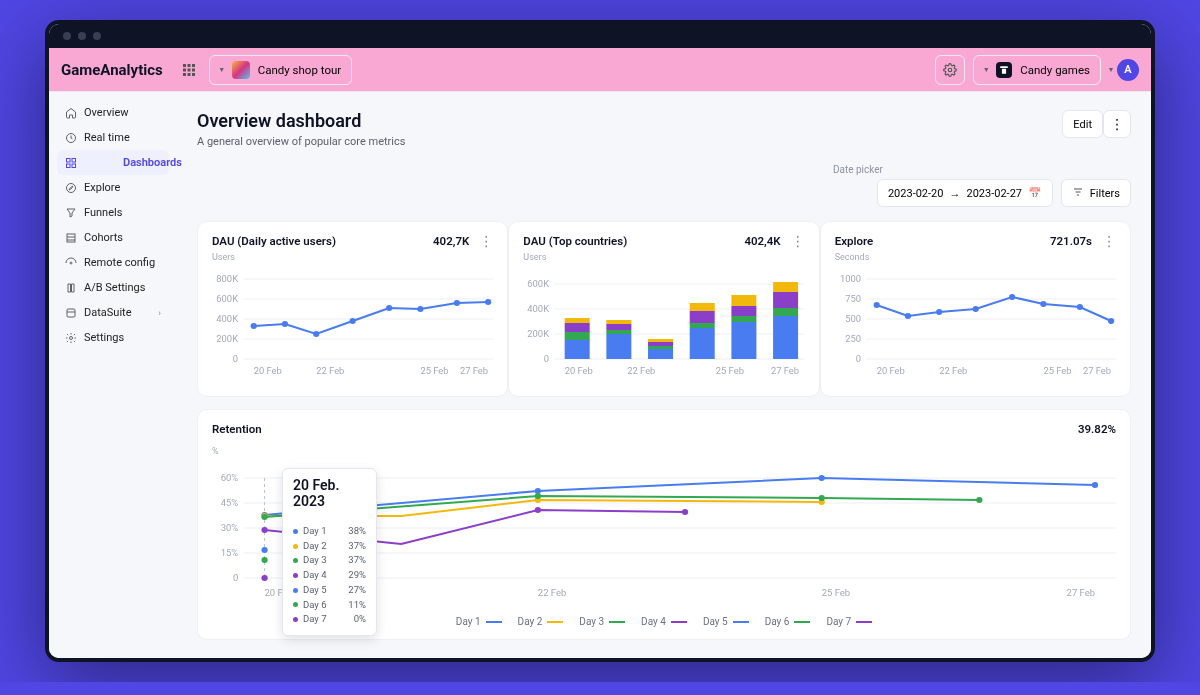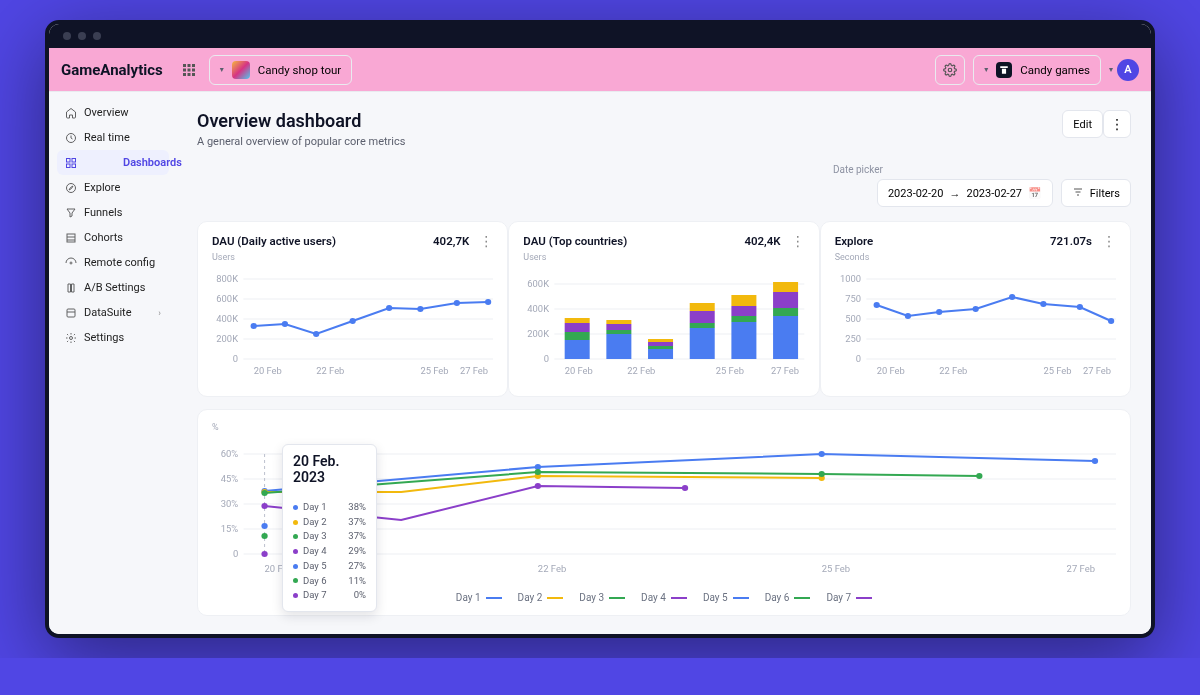"Retention" div.ret-head { html: none -> <div> <span>Retention</span> <span>39.82%</span> </div> }
